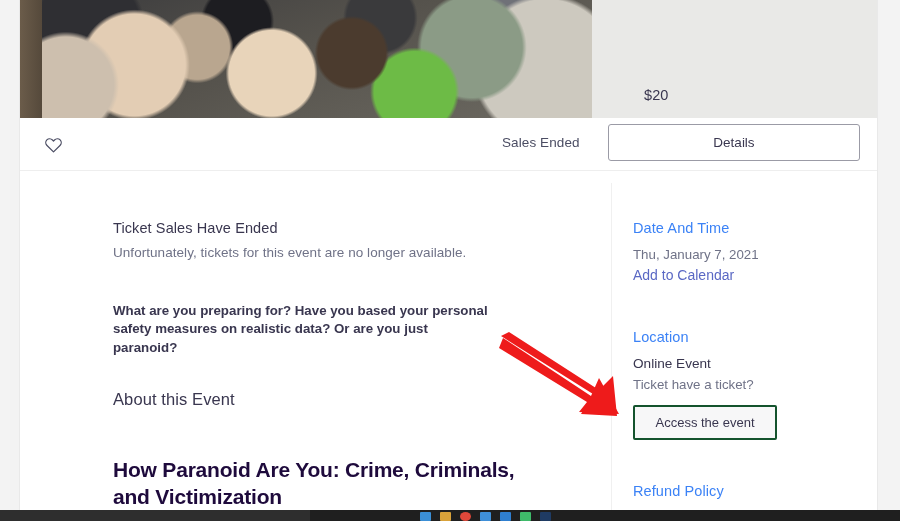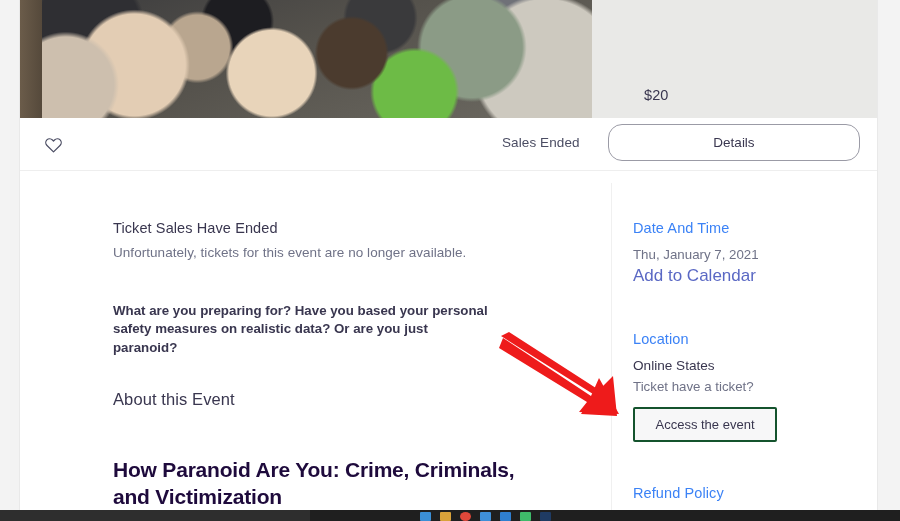"Details" .details-btn { border-radius: 14px -> 3px }
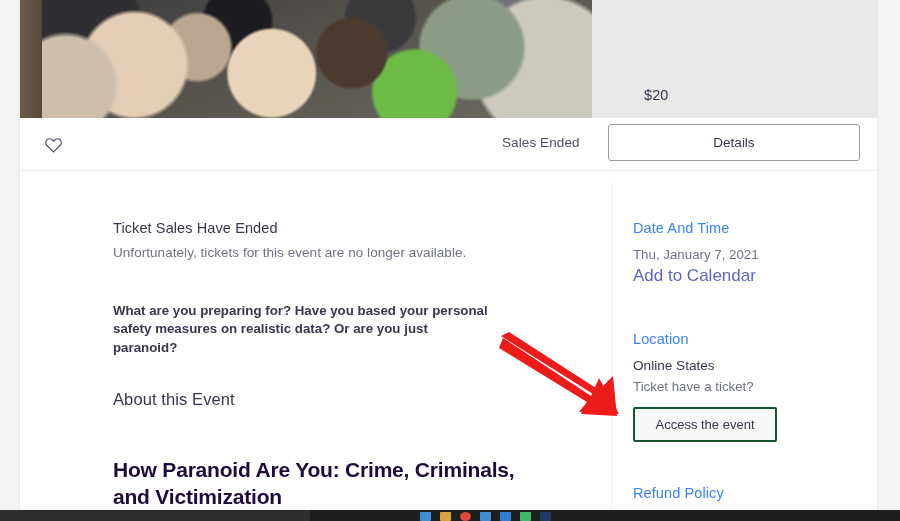"Add to Calendar" .rc-link { font-size: 17px -> 14px }
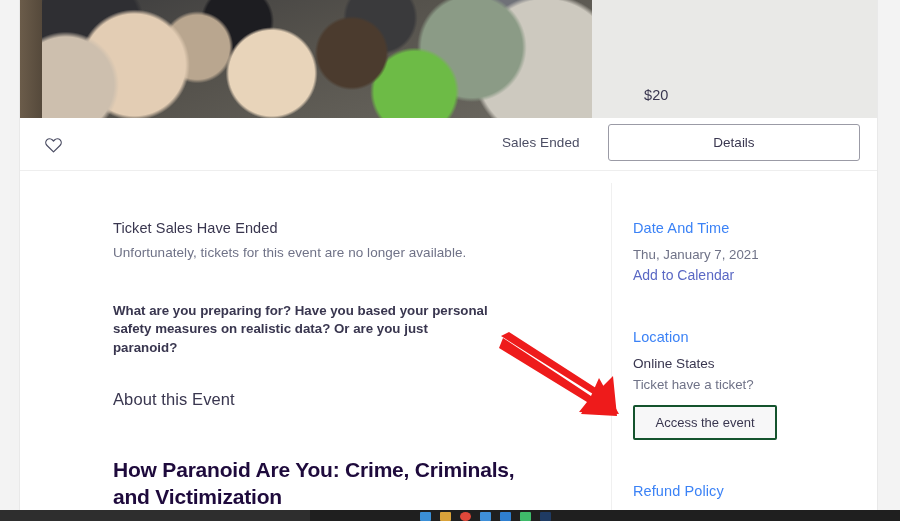"Online States" div.rc-strong { text: States -> Event }
